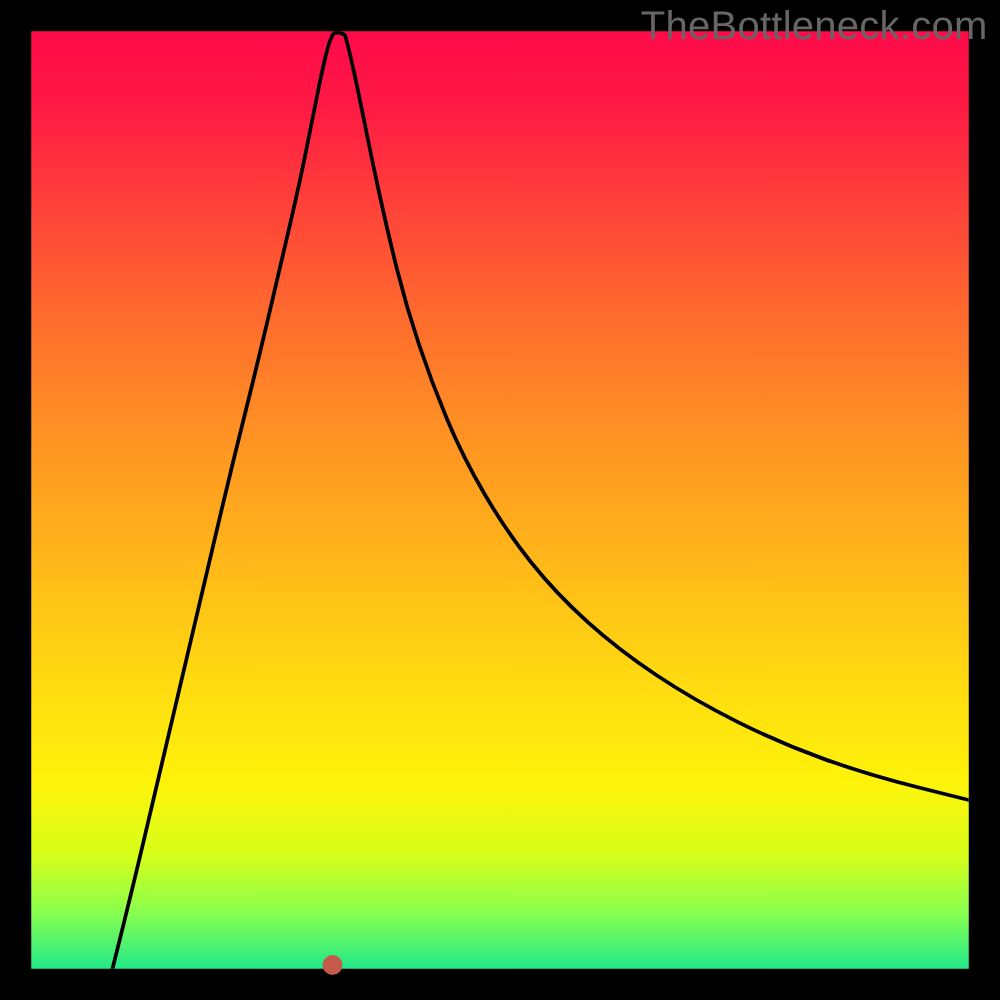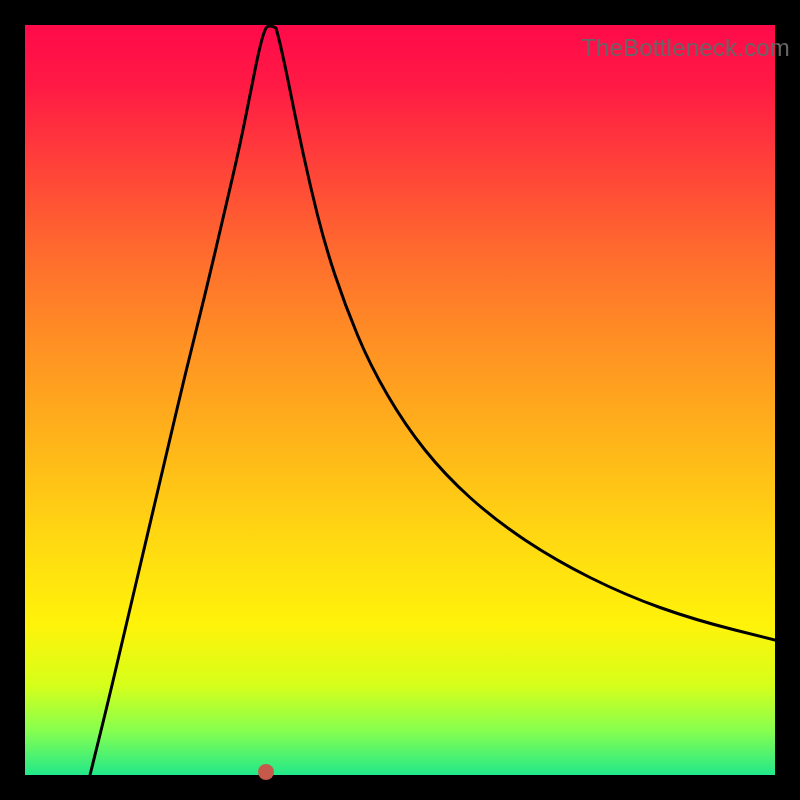"TheBottleneck.com" .watermark { font-size: 24px -> 32px; margin-top: 32px -> none }
